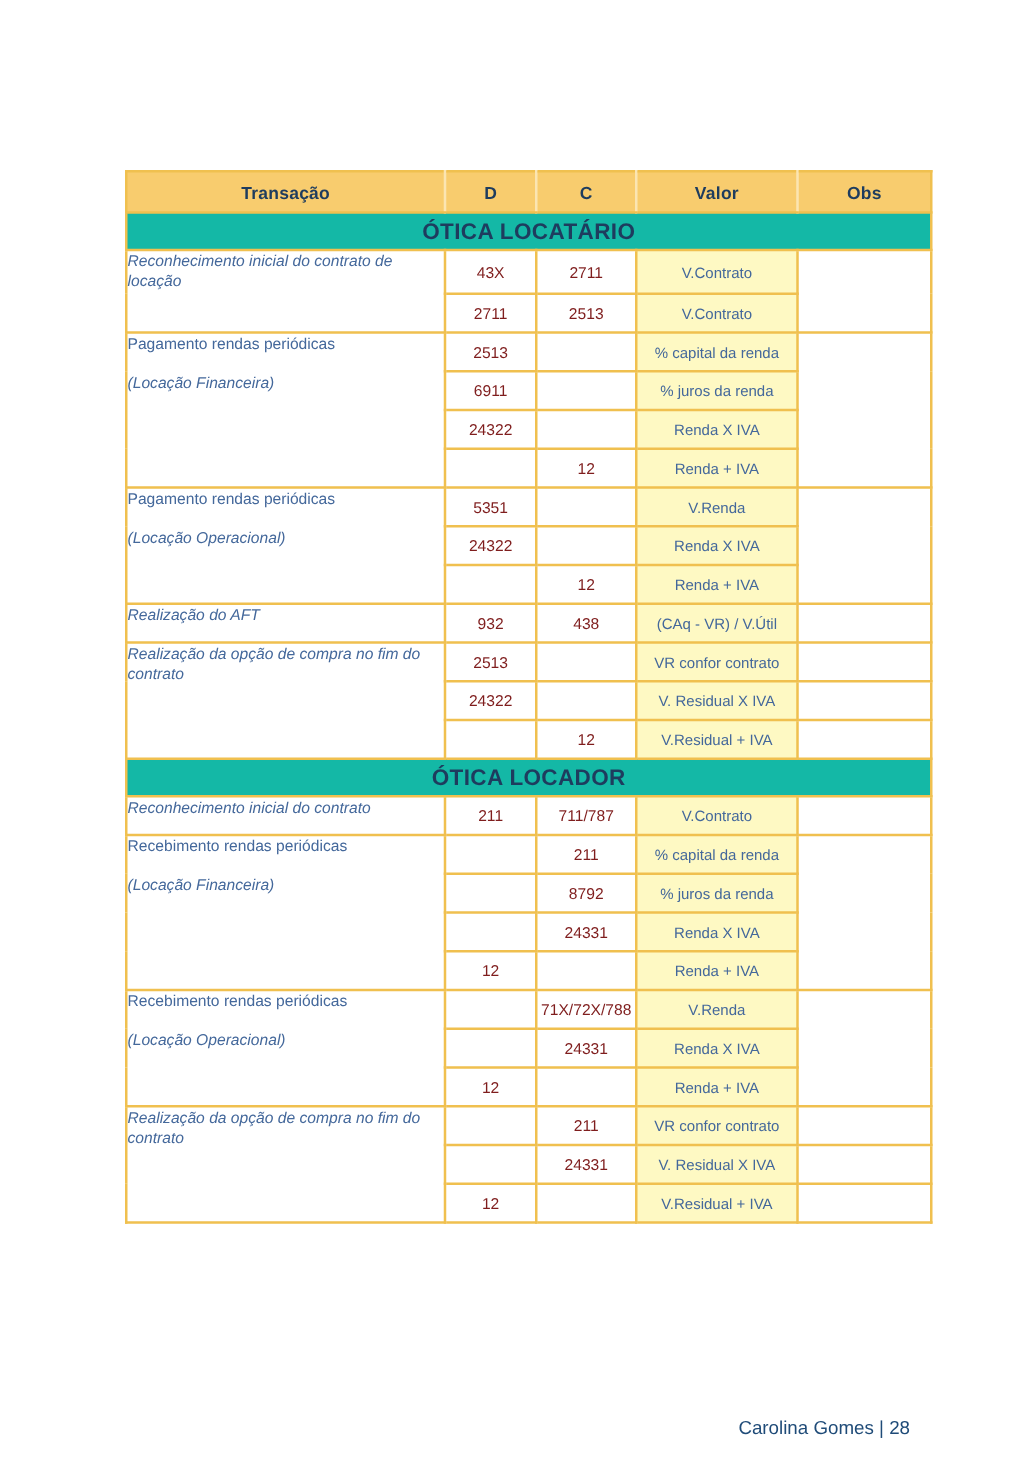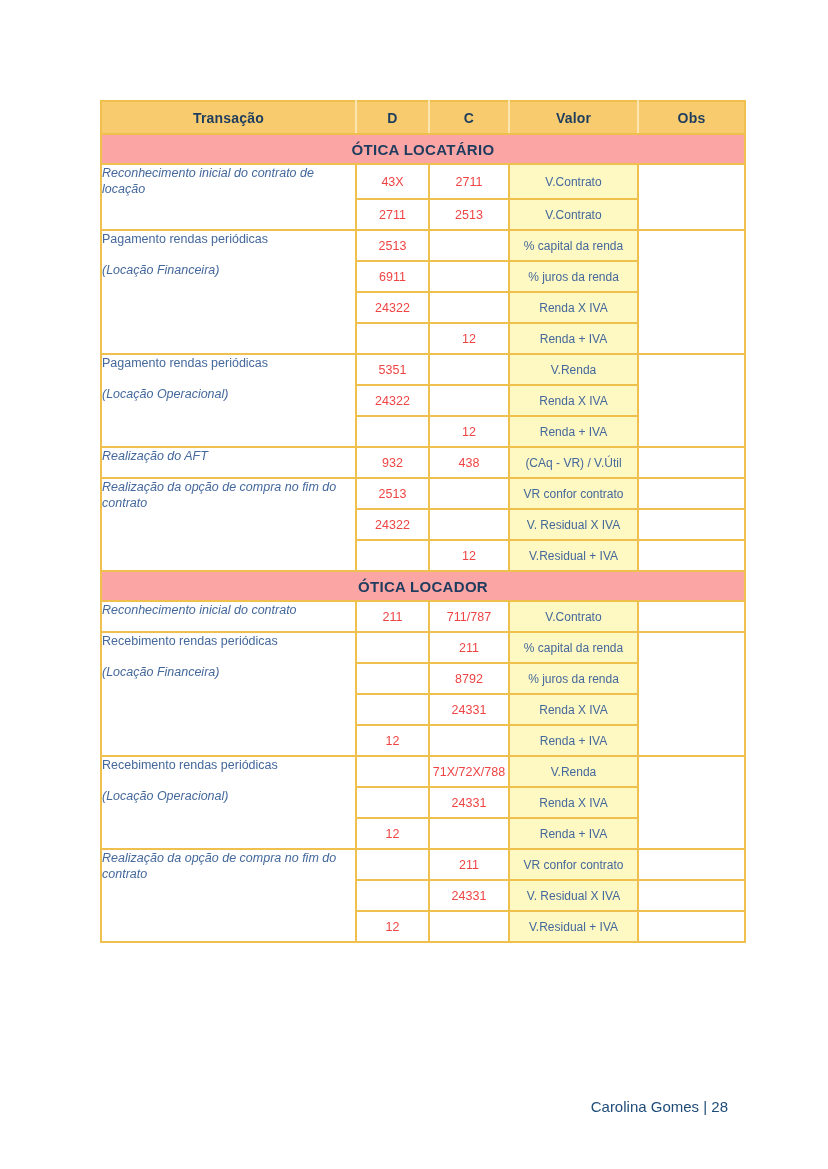"Transação" .page { margin-top: none -> 36px }
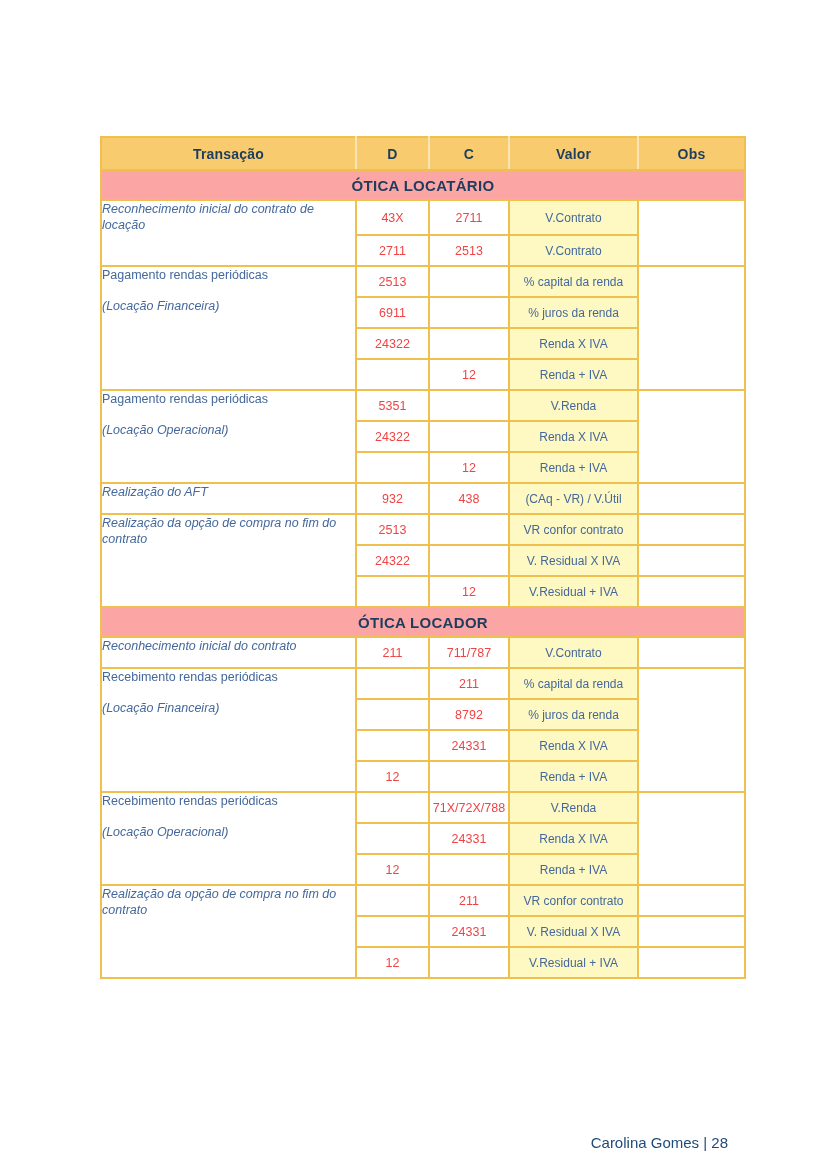"ÓTICA LOCATÁRIO" td.section-row { background: #fca5a5 -> #14b8a6; font-size: 15px -> 18px }
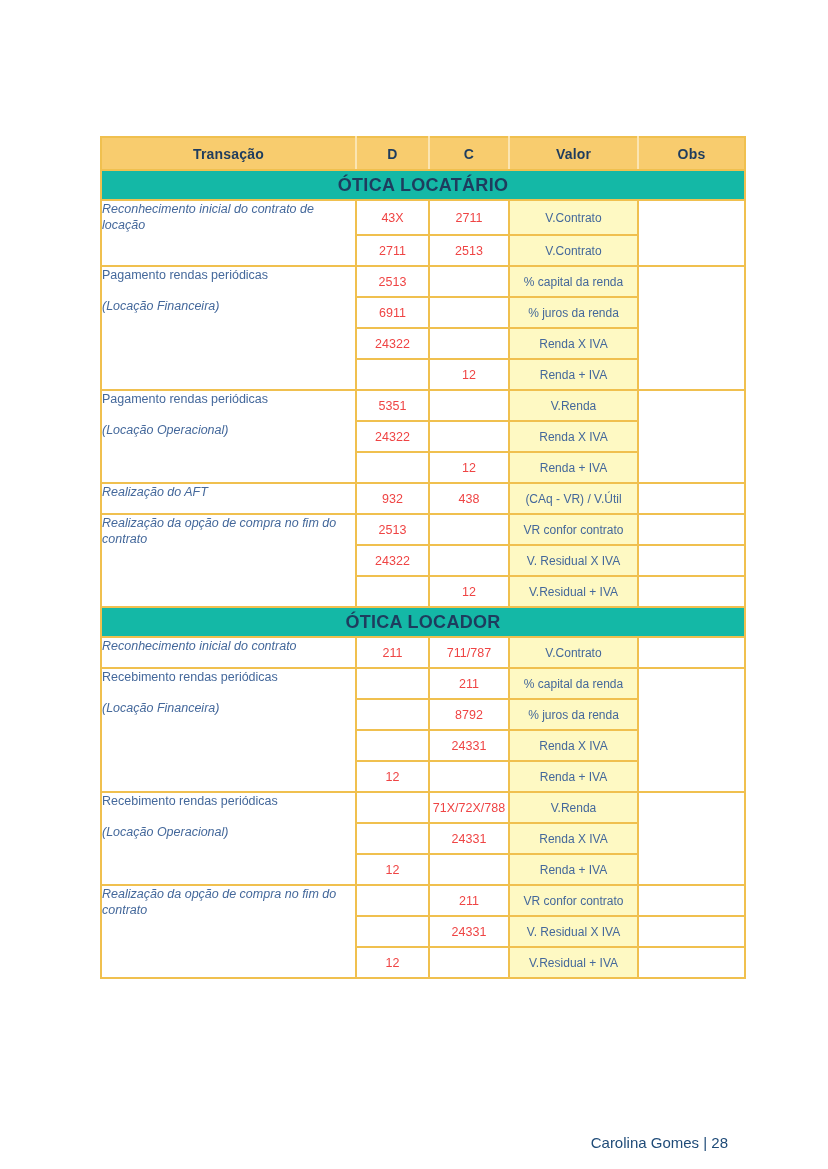"43X" td.num-cell { color: #ef4444 -> #7f1d1d }
